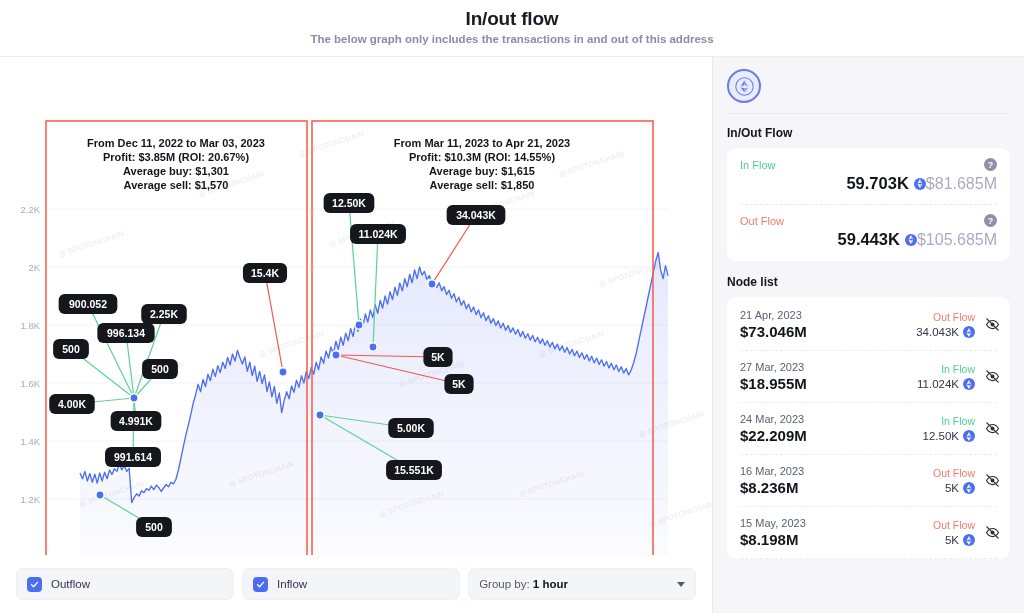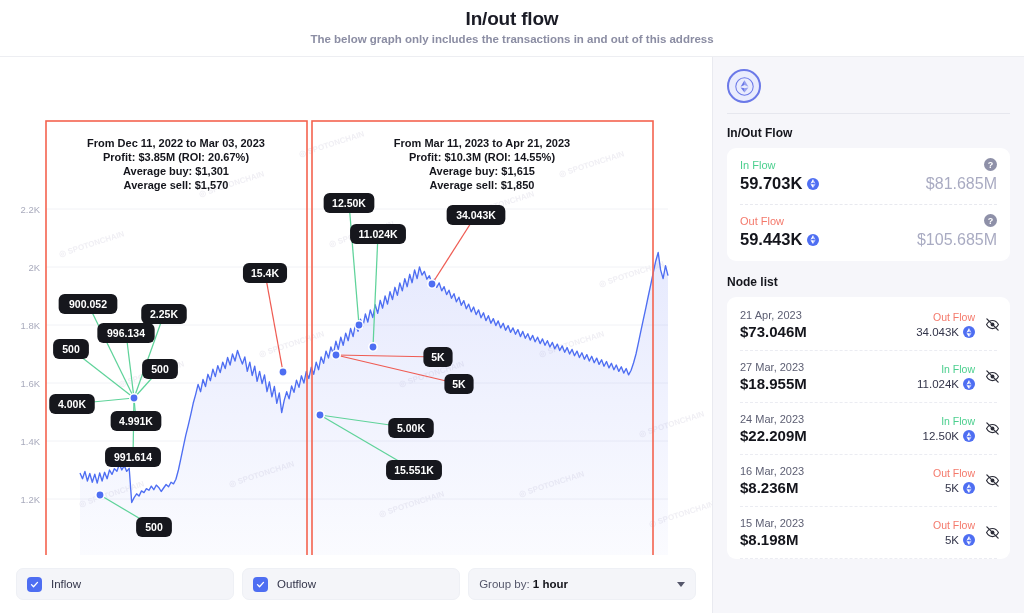"59.703K" .flow-main { justify-content: space-between -> flex-end }
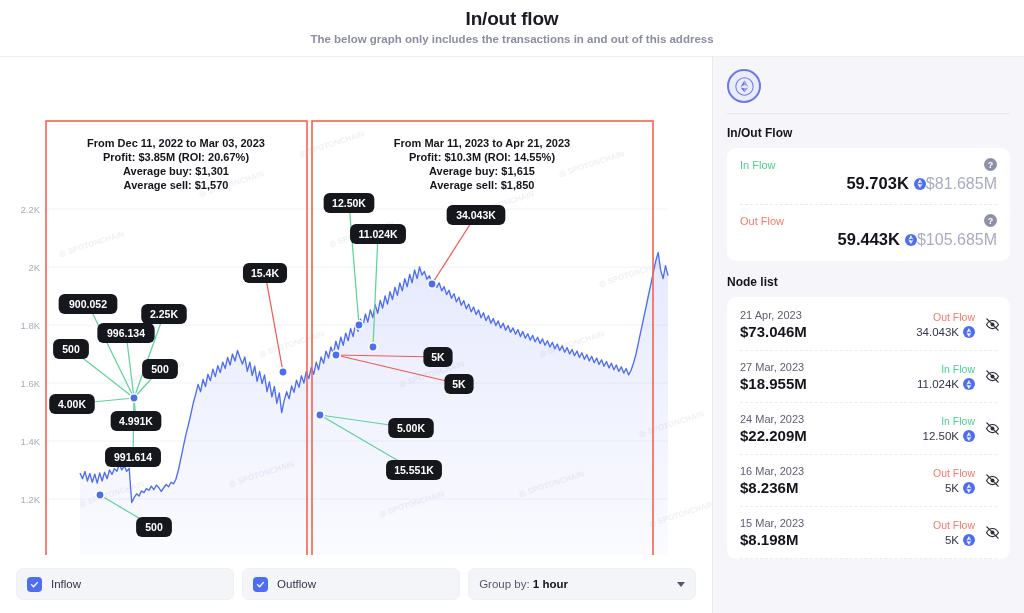"15 Mar, 2023" div.node-date { text: Mar -> May }
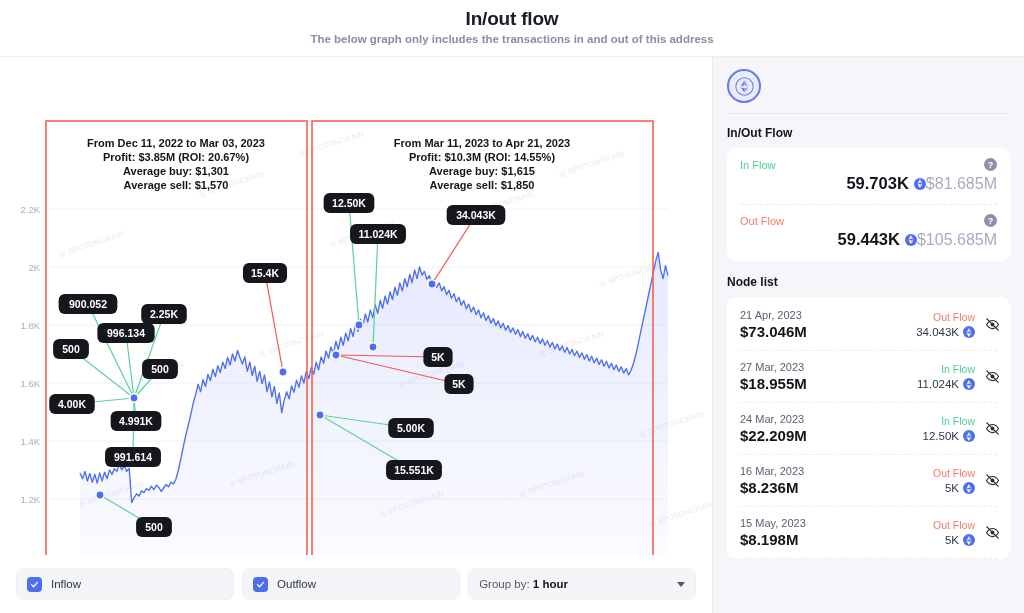"Inflow" div.ctl { order: before "Outflow" -> after "Outflow" }
